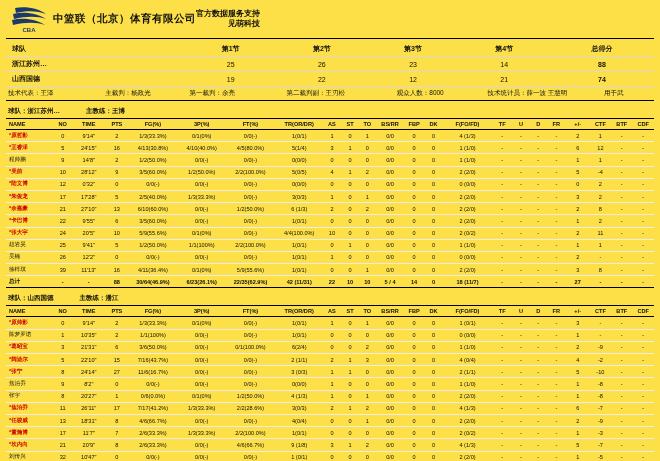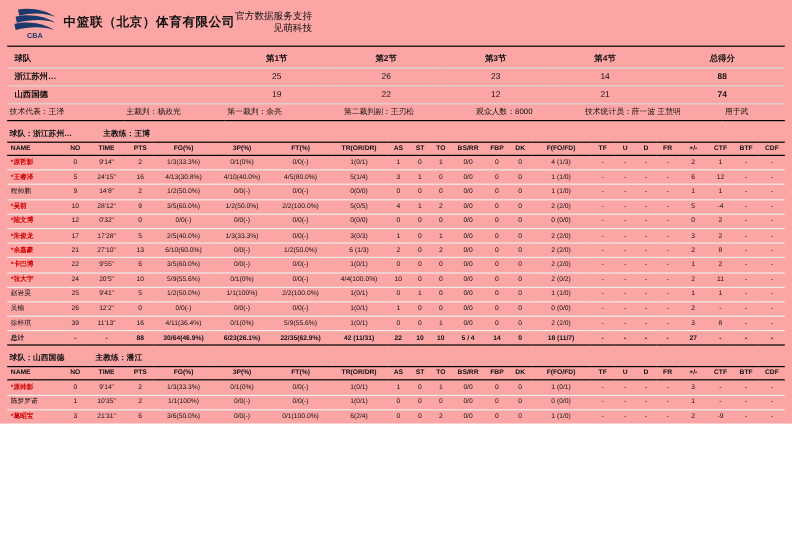"中篮联（北京）体育有限公司" .page { background: #fca5a5 -> #fde047; height: 353px -> 461px }
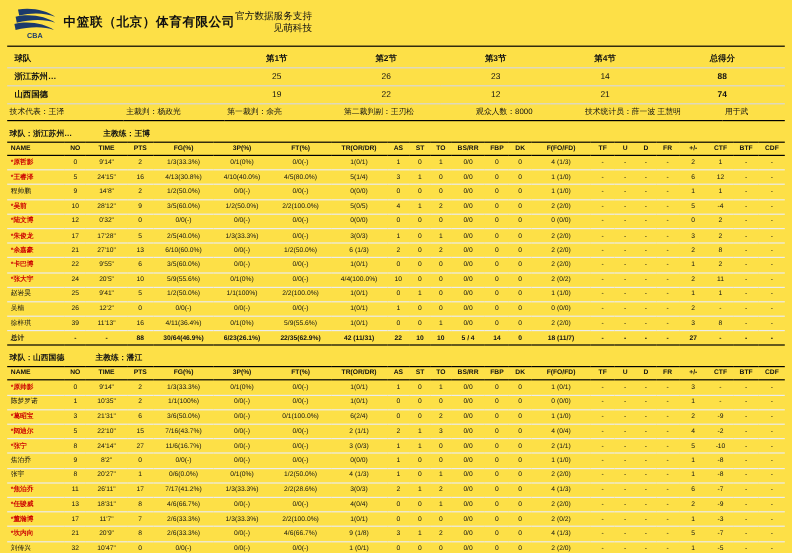"官方数据服务支持" .sponsor .s1 { font-weight: normal -> bold }
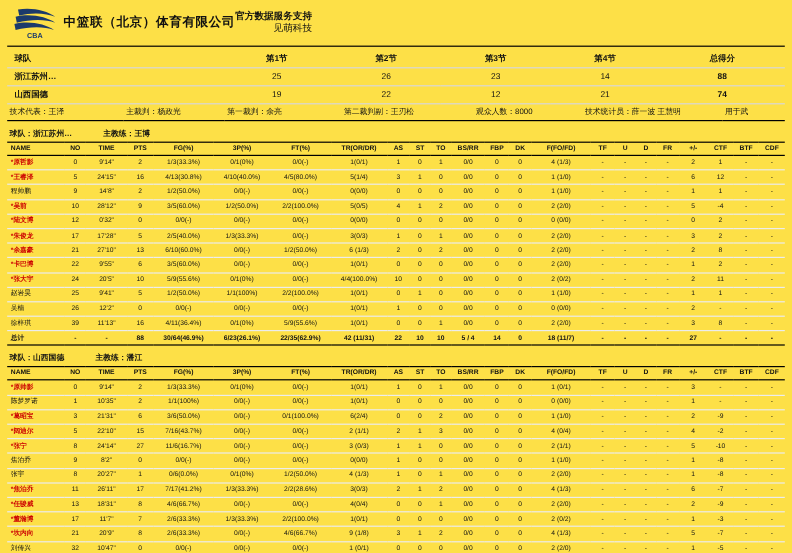"见萌科技" .sponsor .s2 { font-weight: normal -> bold }
